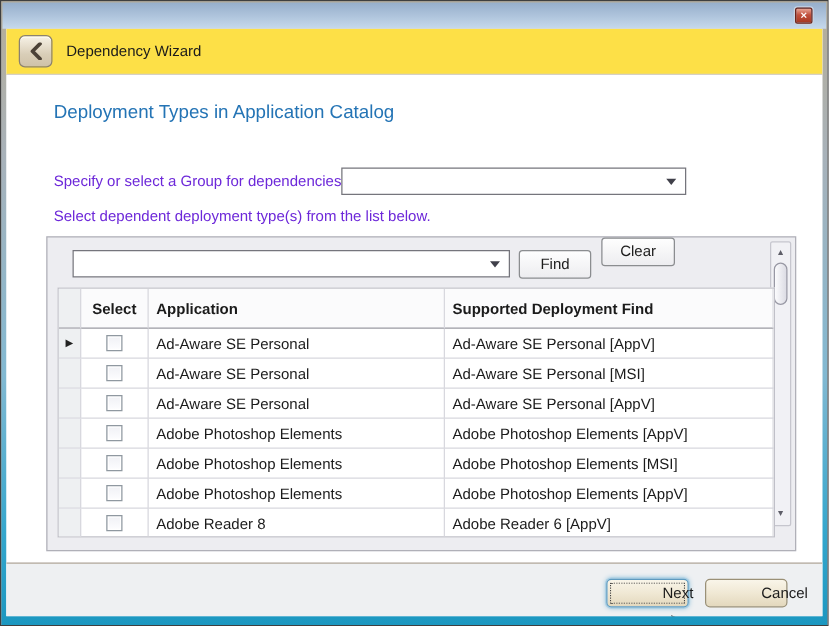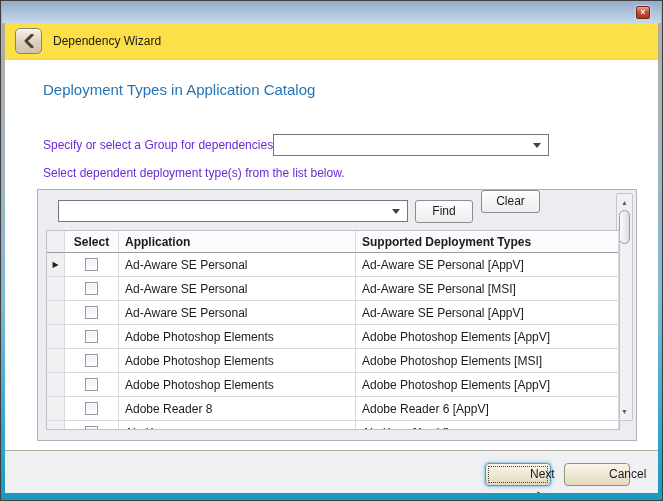"Select" .thead { height: 22px -> 32px }
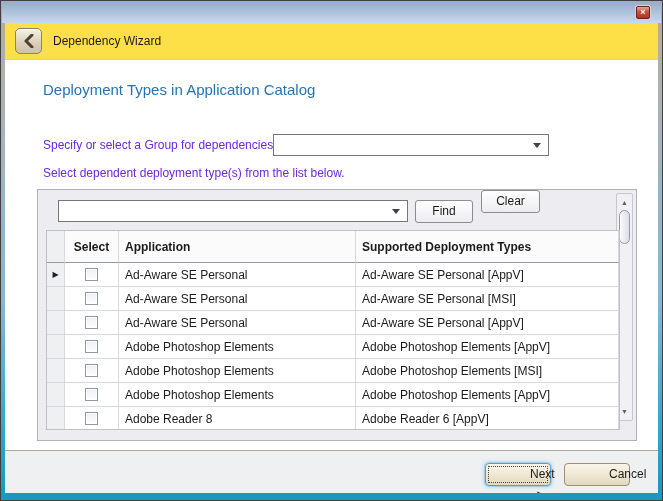"Supported Deployment Types" div.th { text: Types -> Find }
